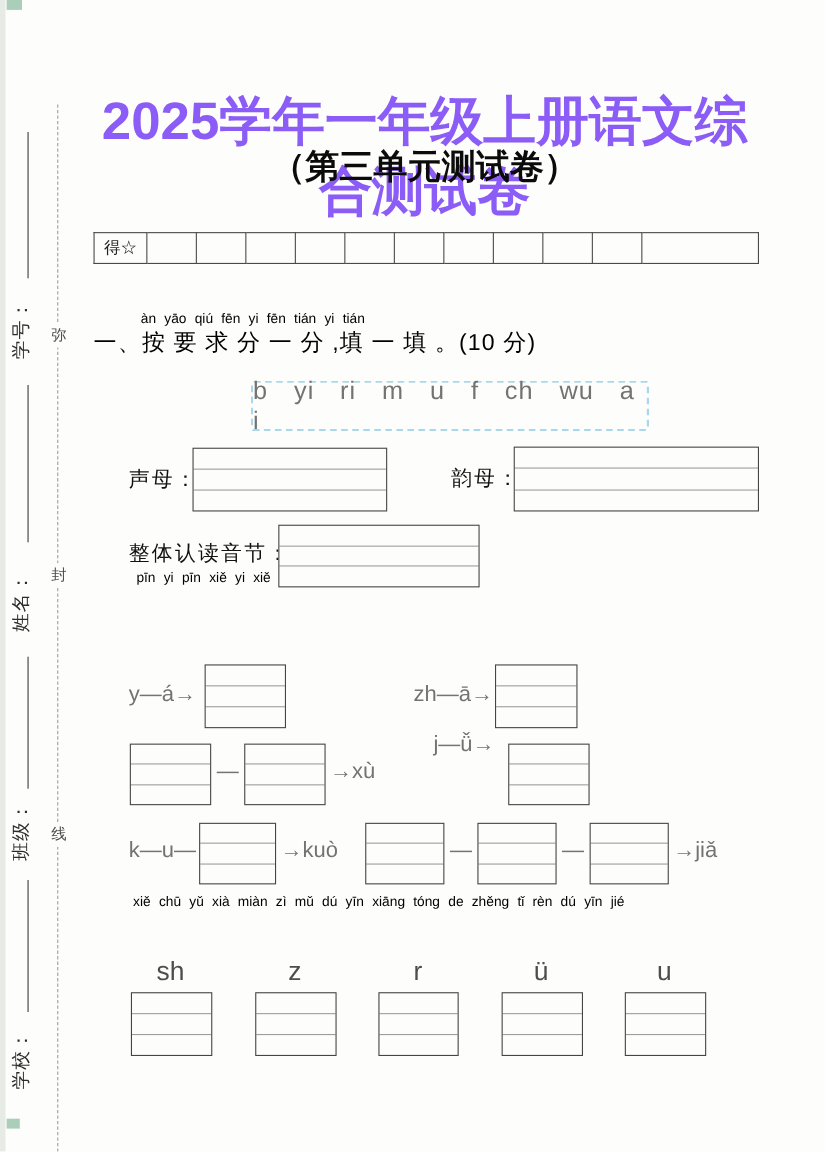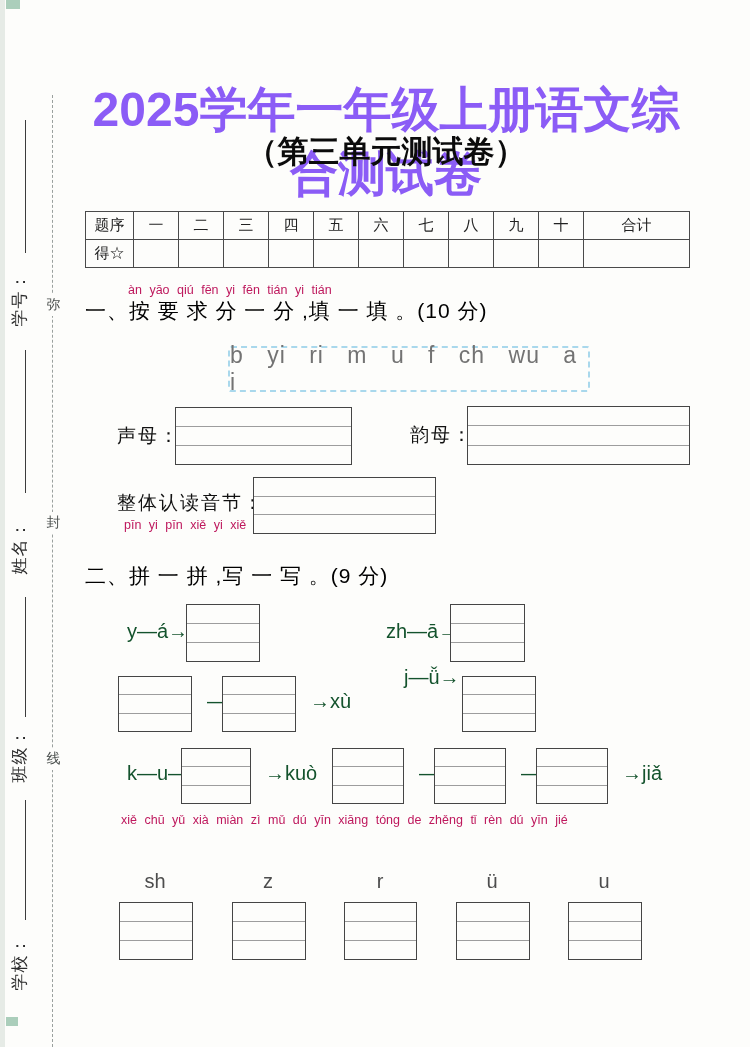"题序" tr { html: <tr> <td>题序</td> <td>一</td> <td>二</td> <td>三</td> <td>四</td> <td>五</td> <td>六</td> <td>七</td> <td>八</td> <td>九</td> <td>十</td> <td>合计</td> </tr> -> none }
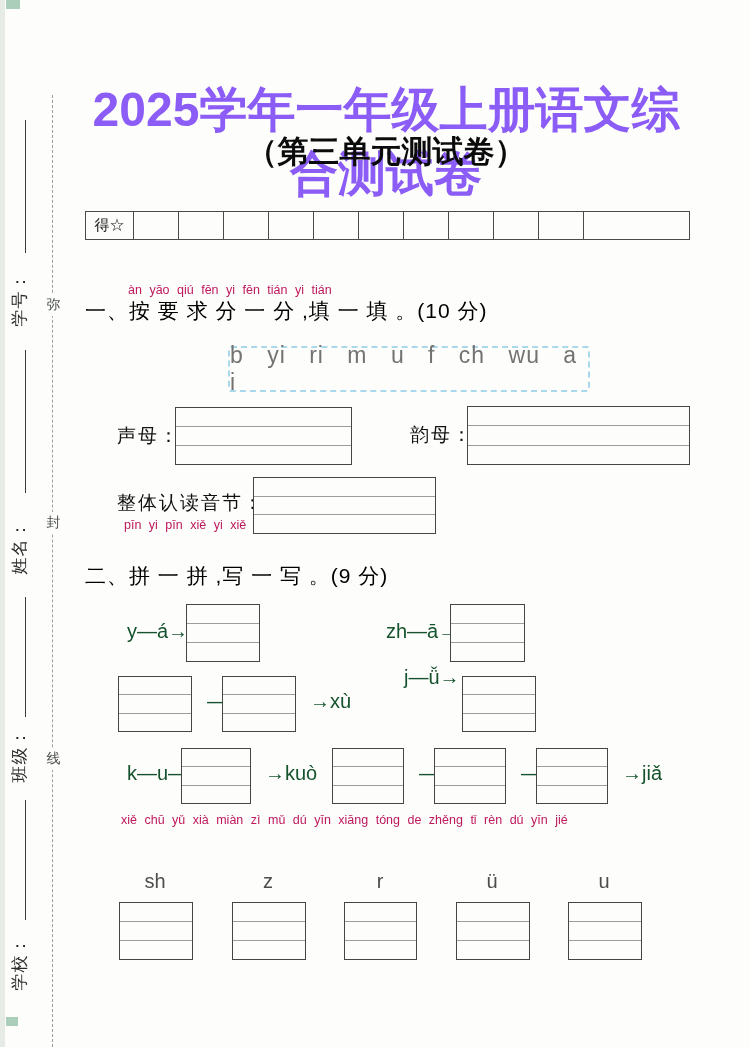"àn yāo qiú fēn yi" .pinyin { color: #be185d -> #000000 }
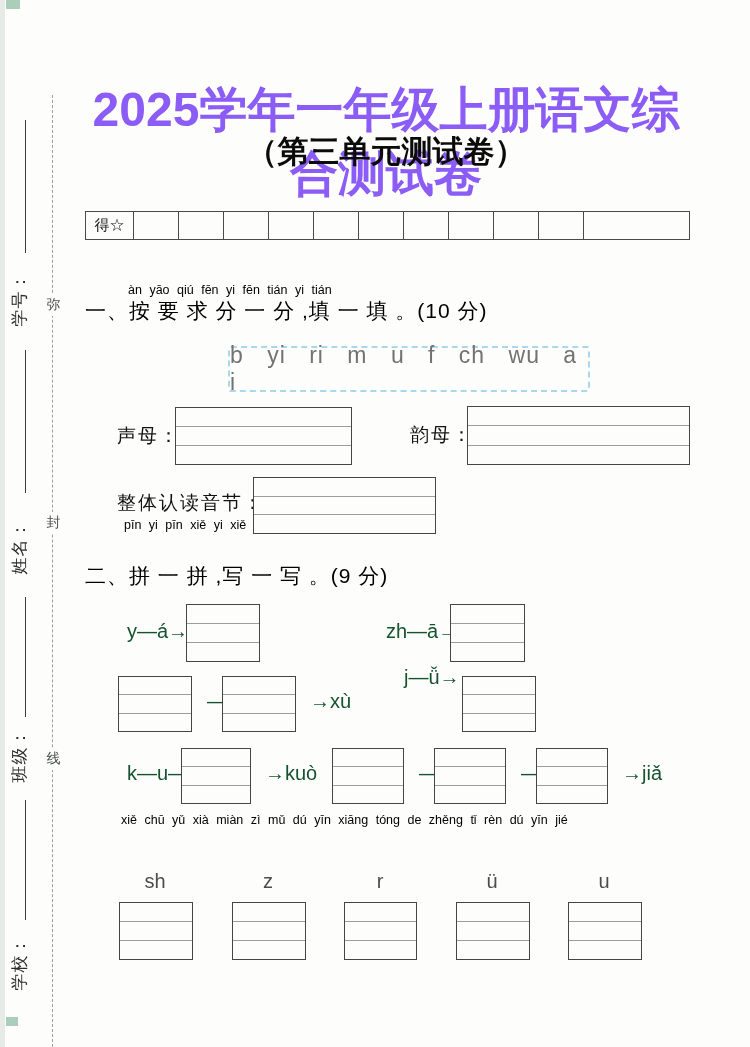"二、拼 一 拼 ,写 一" div.heading { html: <div>二、拼 一 拼 ,写 一 写 。(9 分)</div> -> none }
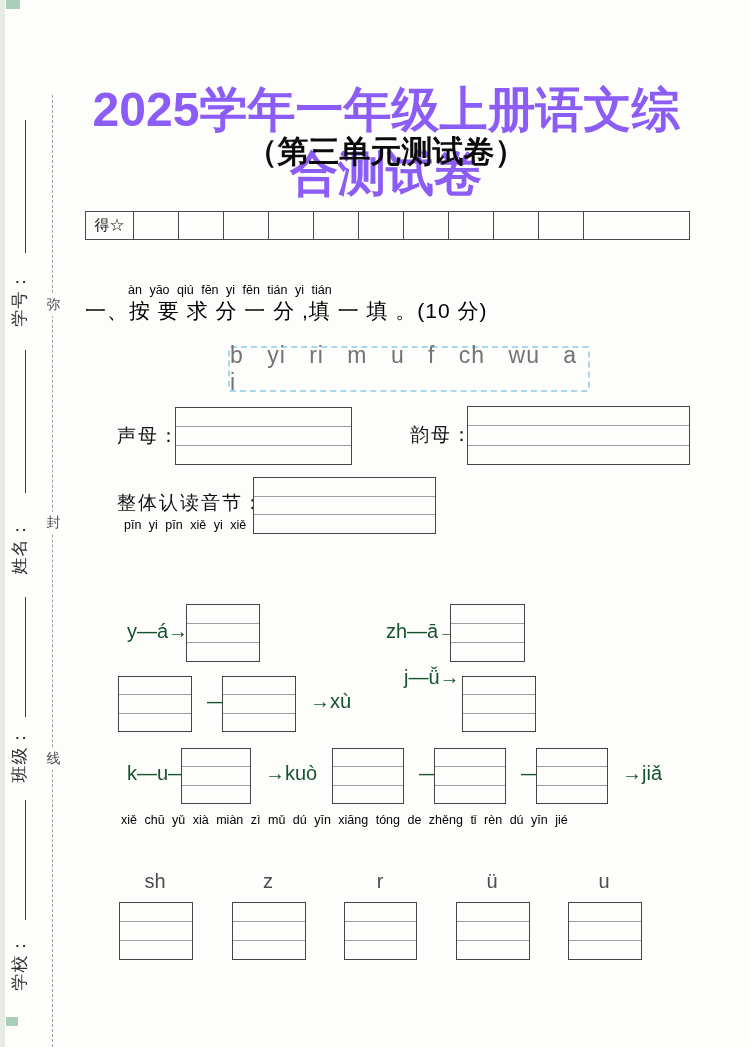"y—á→" .pin { color: #14532d -> #737373; margin-left: 10px -> none }
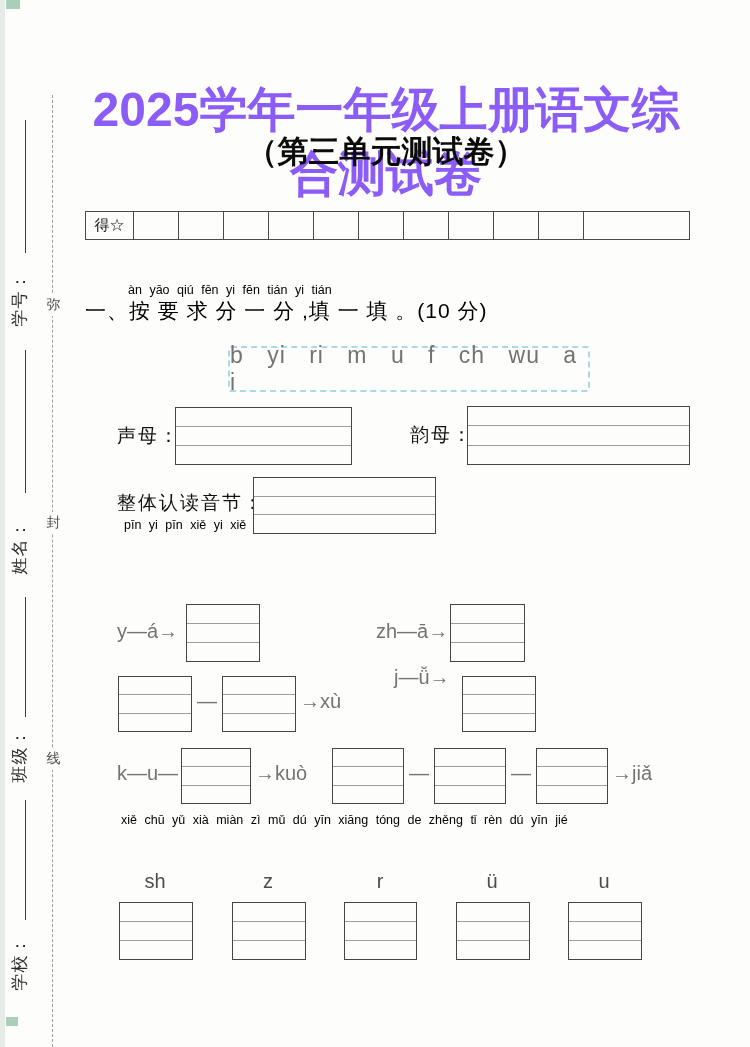"sh" .s3lab { font-size: 20px -> 24px }
